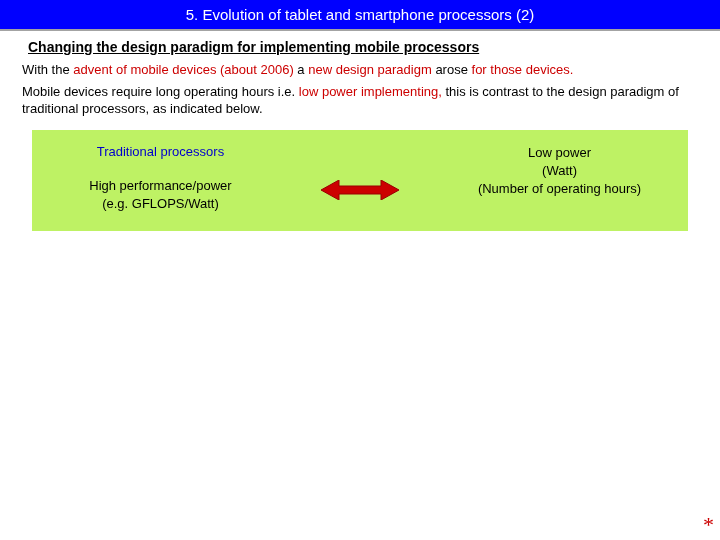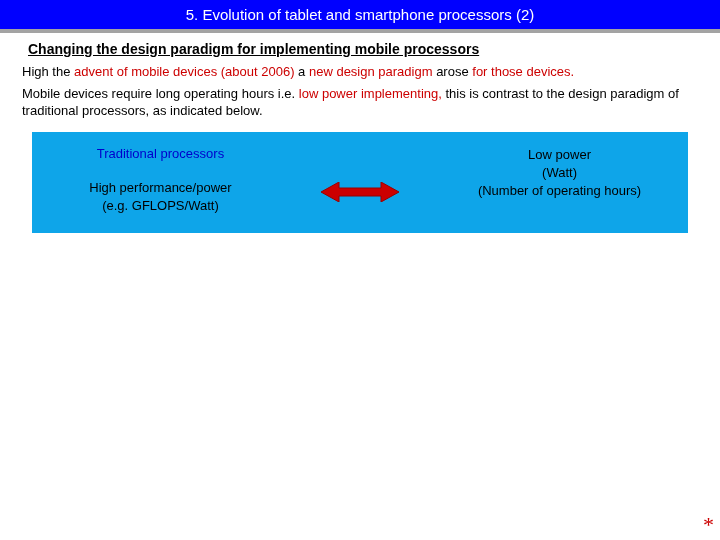"5. Evolution of tablet and" .title-bar { border-bottom: 4px solid #a3a3a3 -> 2px solid #a3a3a3 }
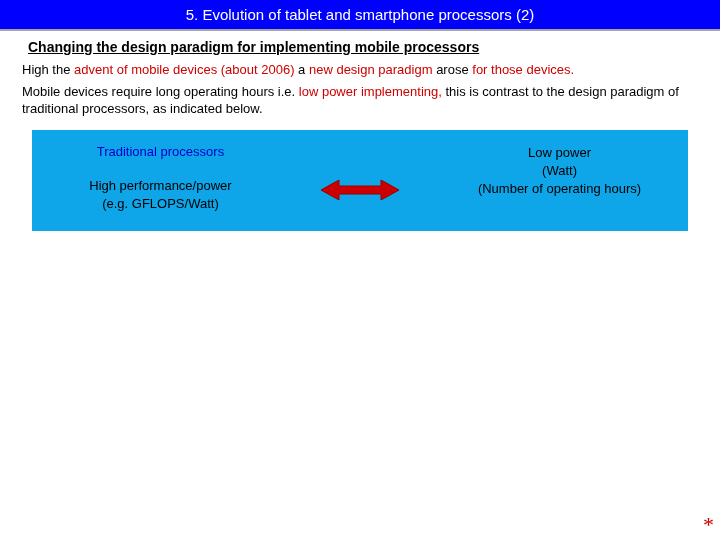"High the" span { text: High -> With }
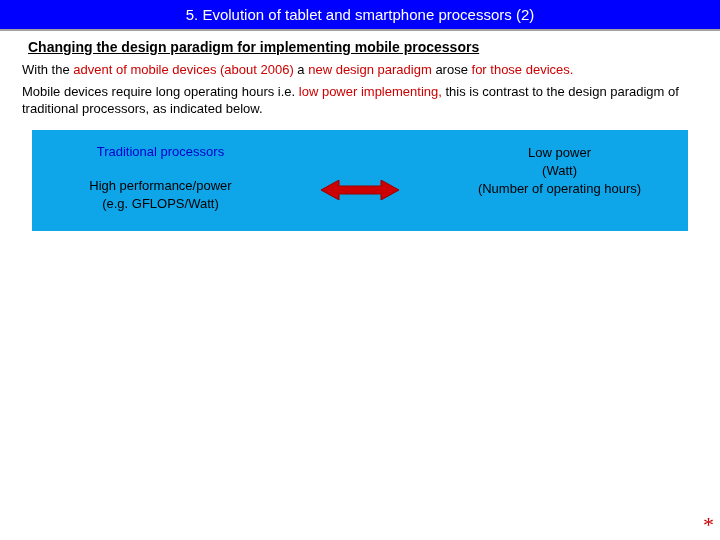"Traditional processors" .compare-box { background: #0ea5e9 -> #bef264 }
